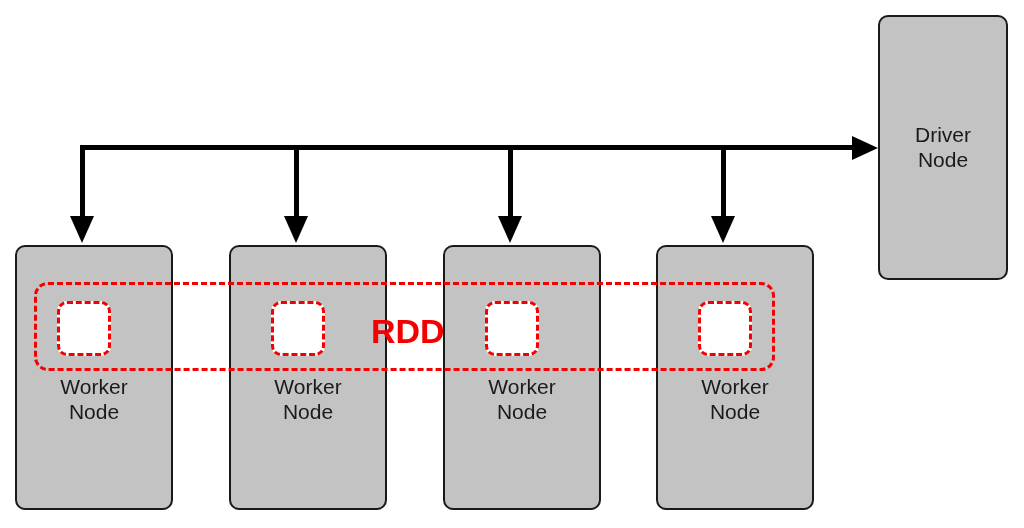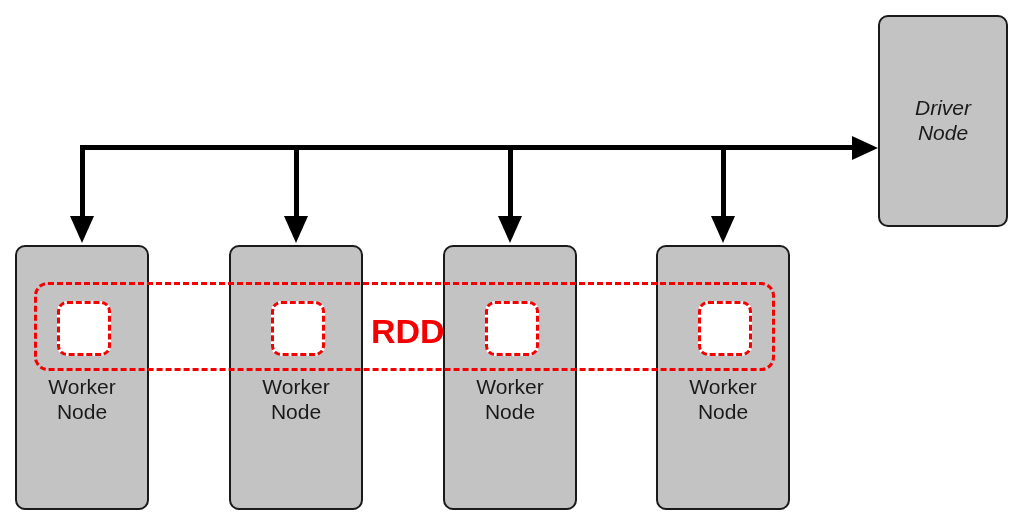"Driver" .driver { font-style: italic -> none; height: 212px -> 265px }
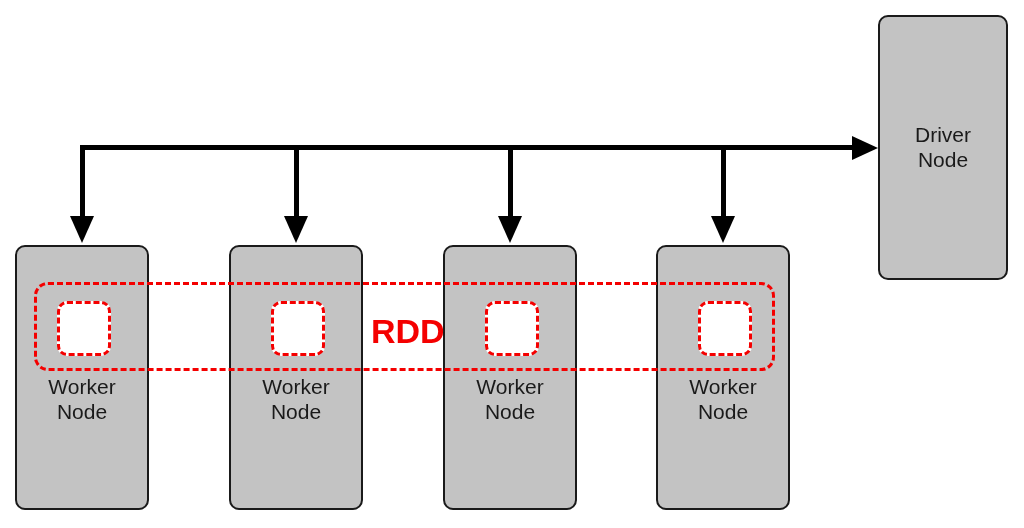"Worker" .worker { width: 134px -> 158px }
